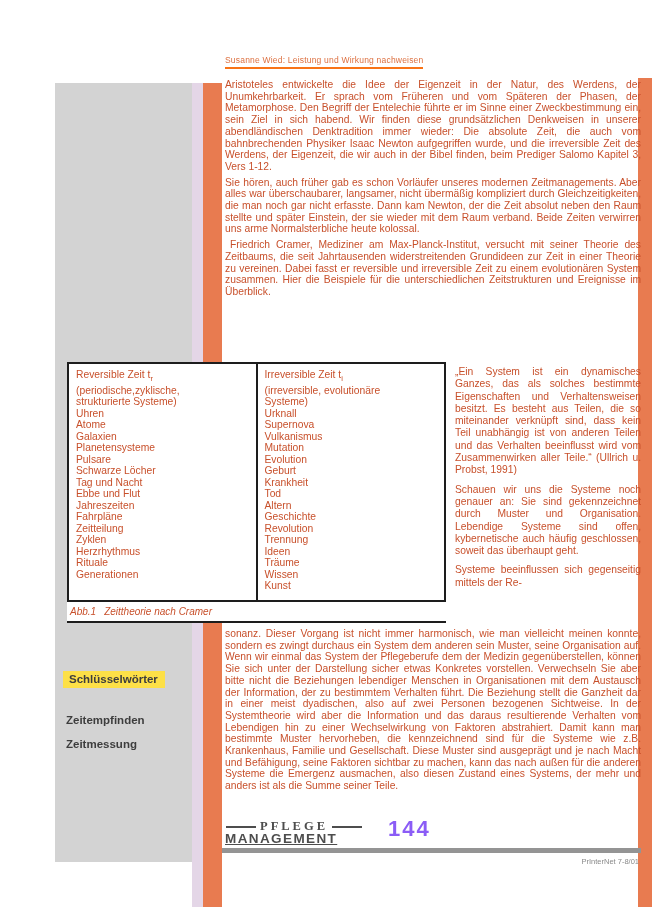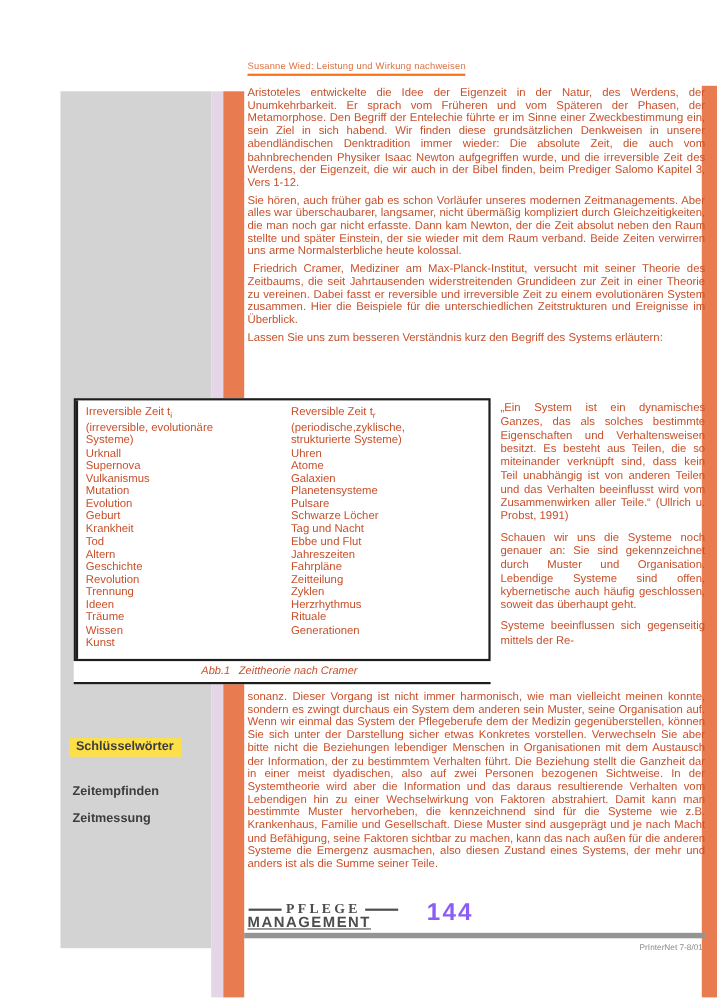"Lassen Sie uns zum besseren" p { html: <p>Lassen Sie uns zum besseren Verständnis kurz den Begriff des Systems erläutern:</p> -> none }
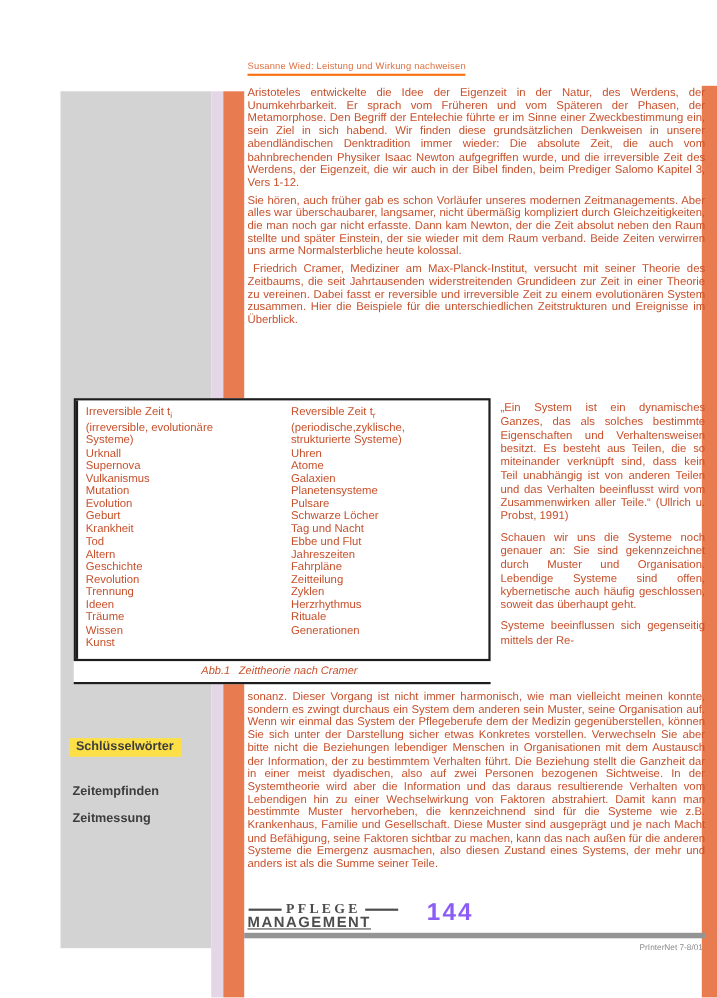"Irreversible Zeit ti" div.tcol { order: before "Reversible Zeit tr" -> after "Reversible Zeit tr" }
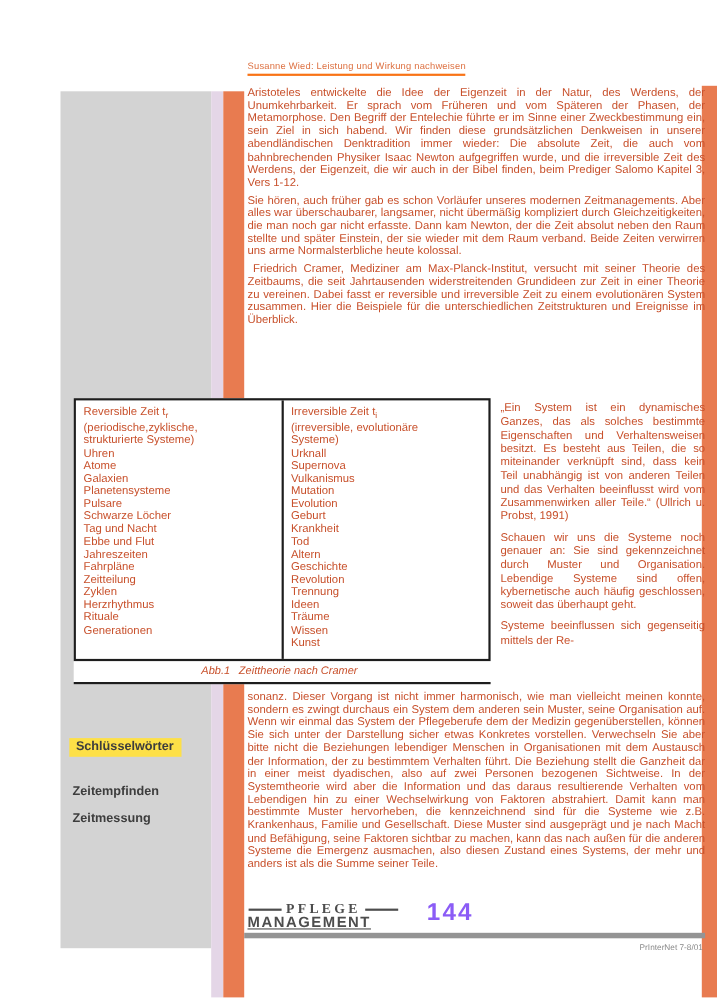"Abb.1 Zeittheorie nach Cramer" .caption { text-align: center -> none }
